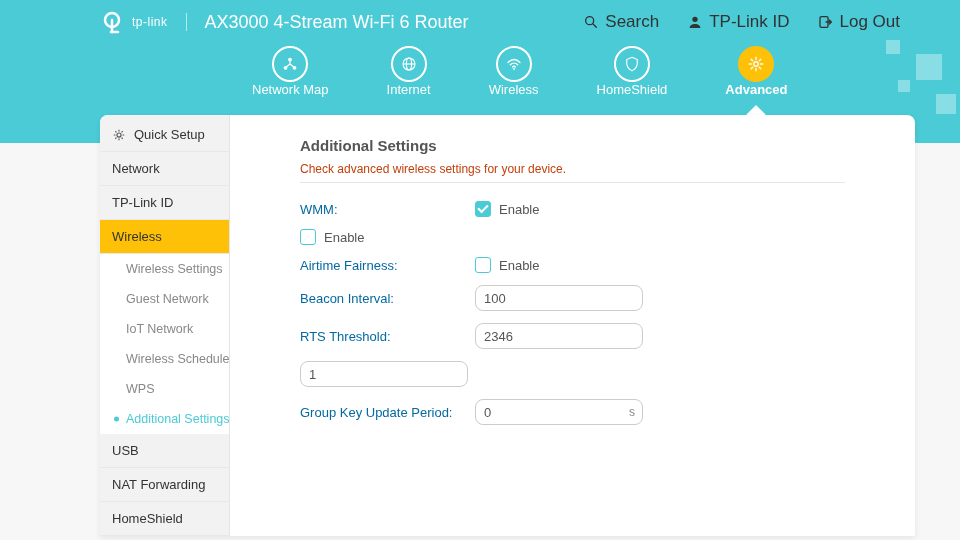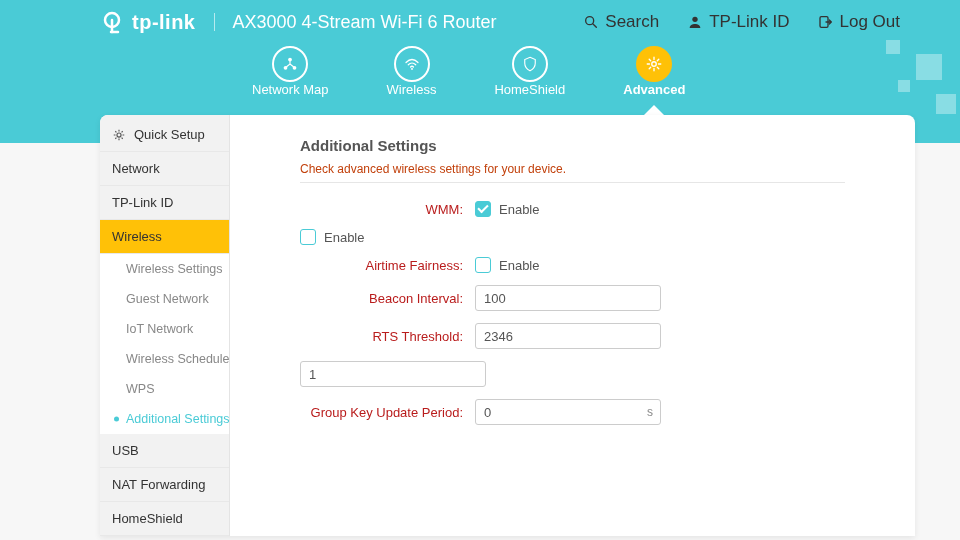"tp-link" .brand { font-size: 20px -> 12px; font-weight: 700 -> 400 }
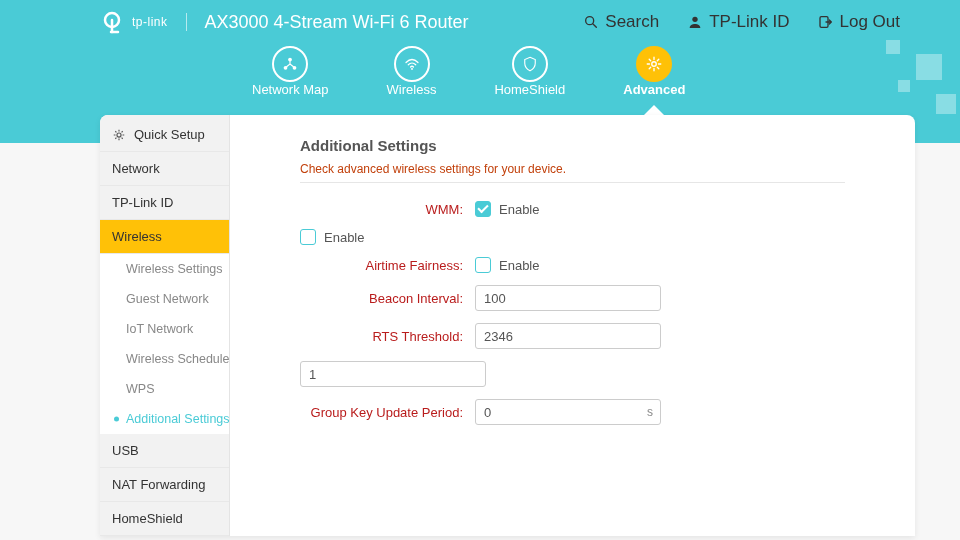"Internet" div.nav-item { html: none -> <div> <span> <svg> <circle></circle> <ellipse></ellipse> <line></line> </svg> </span> <span>Internet</span> </div> }
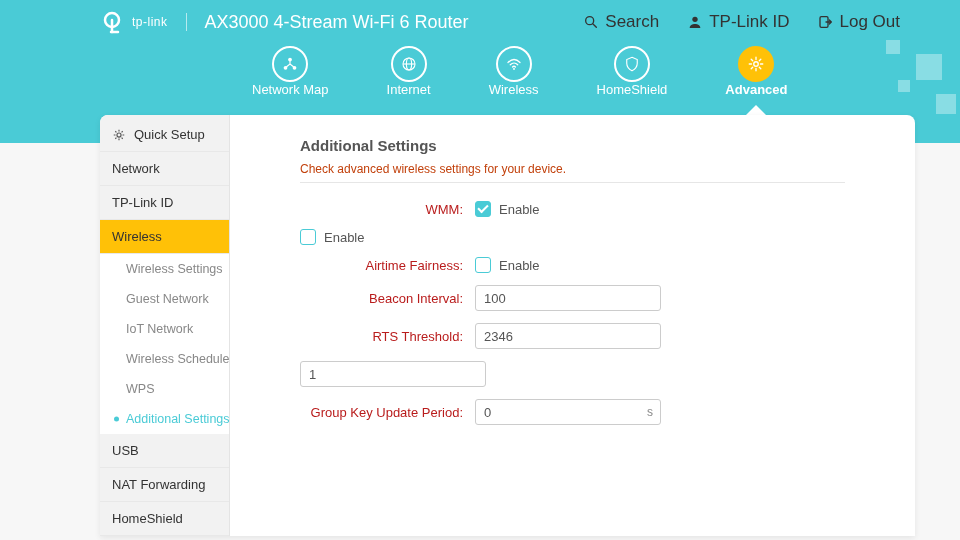"WMM:" .form-label { color: #b91c1c -> #0369a1; text-align: right -> none }
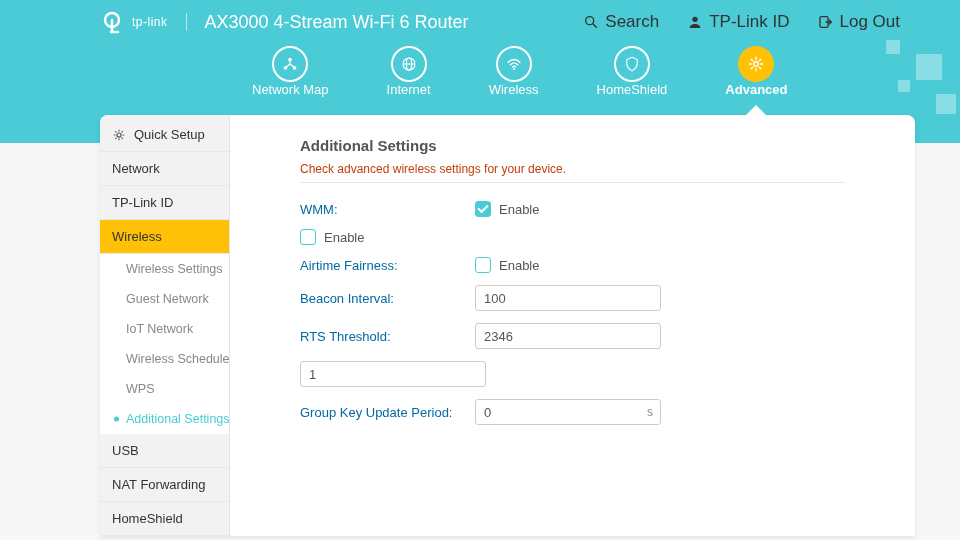"100" .text-input { border-radius: 3px -> 8px; width: 186px -> 168px }
